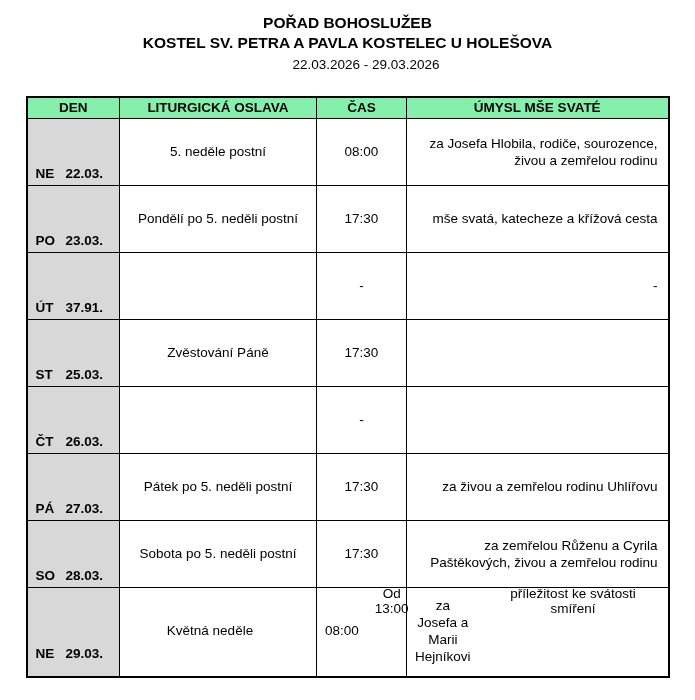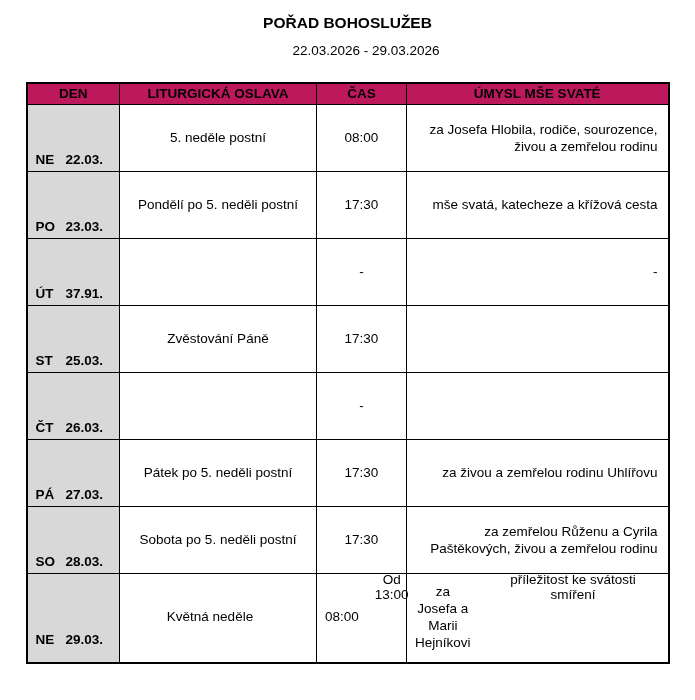"KOSTEL SV. PETRA A PAVLA" div.subtitle { html: none -> <div>KOSTEL SV. PETRA A PAVLA KOSTELEC U HOLEŠOVA</div> }
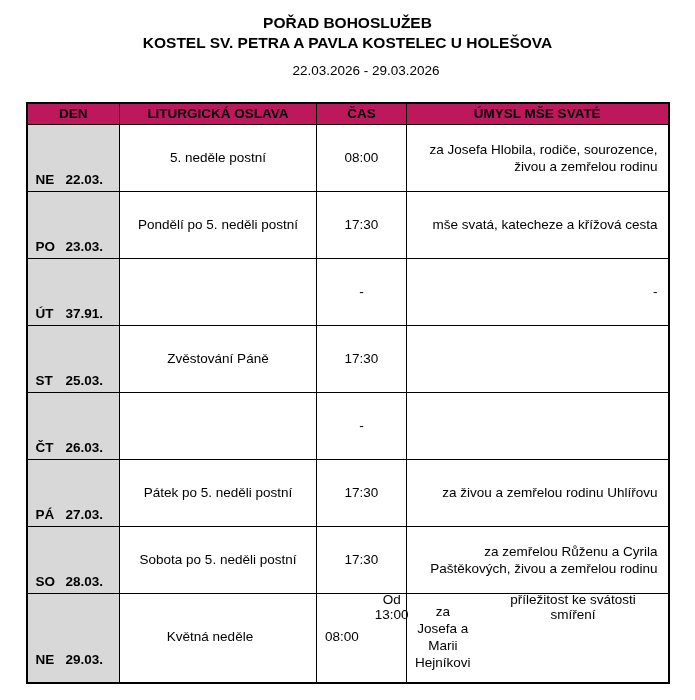"22.03.2026 - 29.03.2026" .daterange { margin-top: 8px -> 2px }
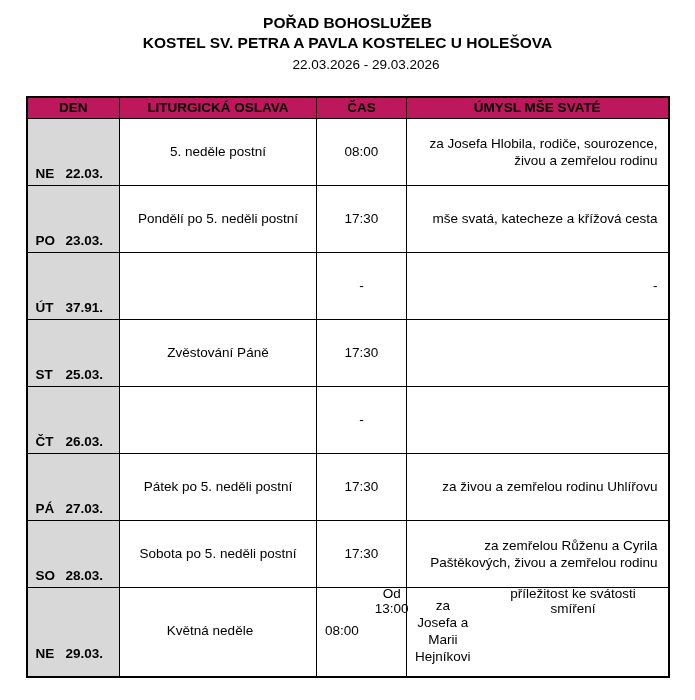"DEN" .schedule th { background: #be185d -> #86efac }
